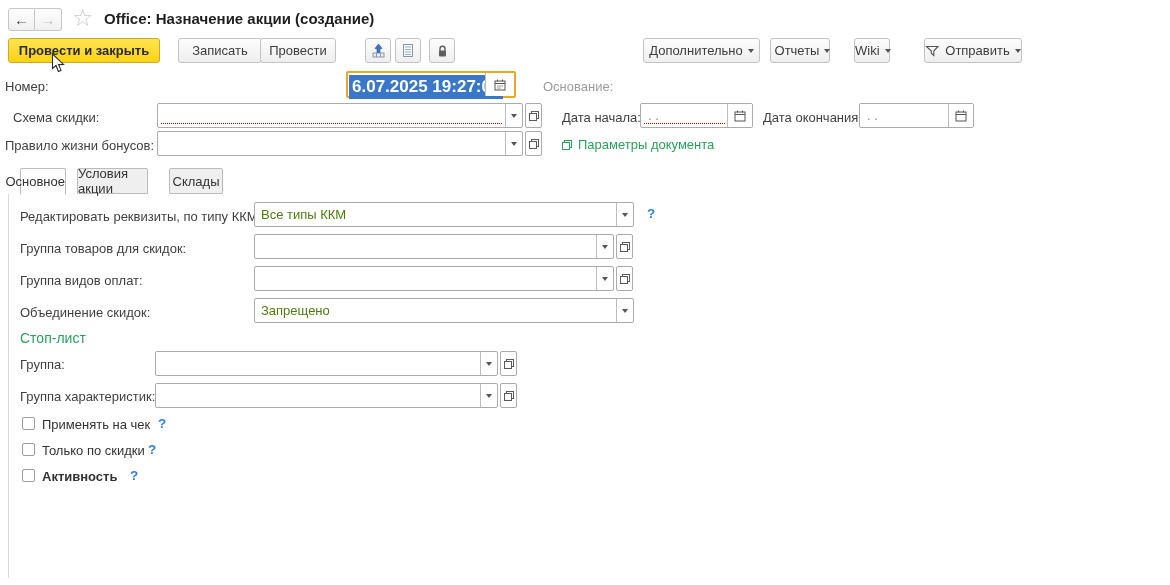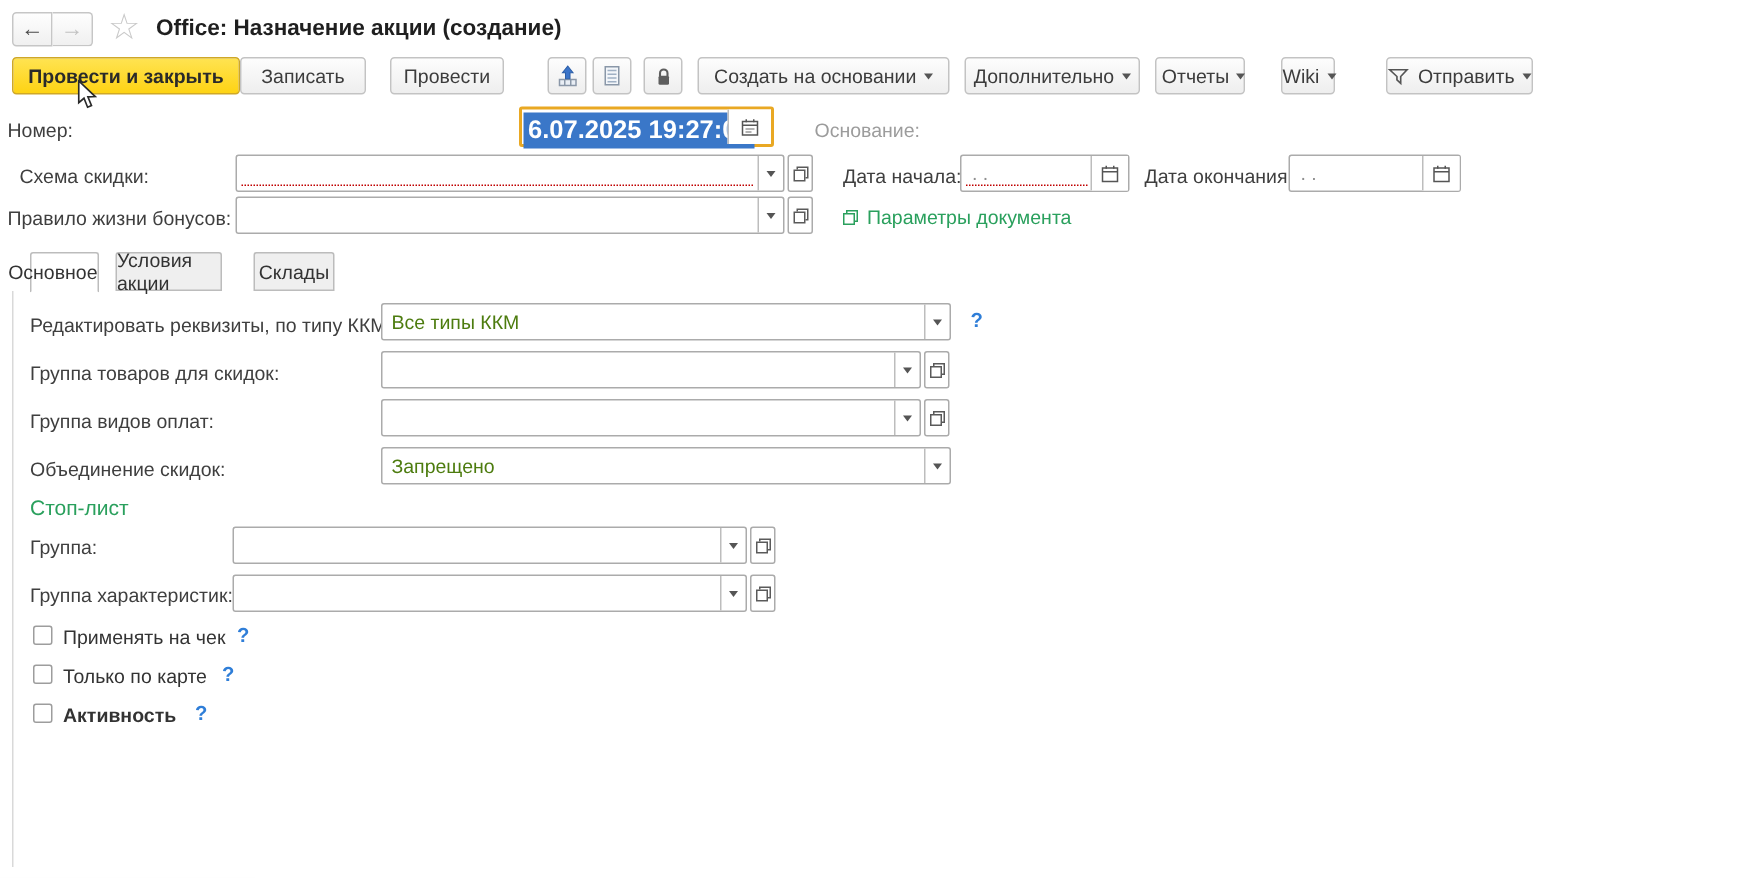"Записать" div.tbtn { left: 160px -> 178px }
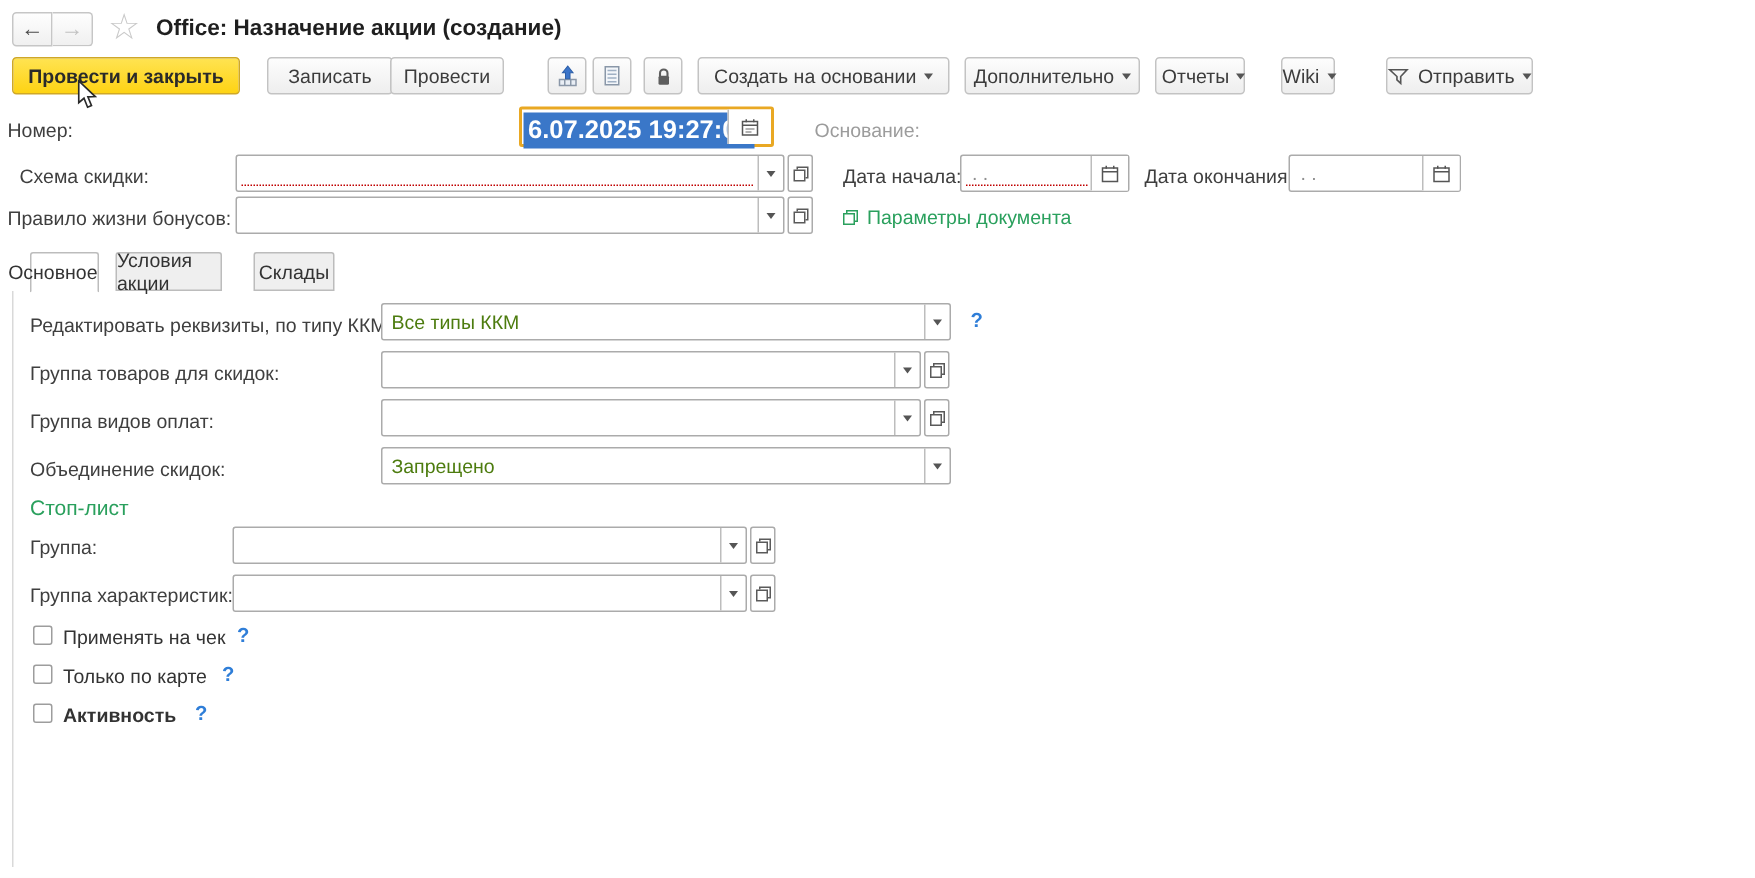"Создать на основании" div.tbtn { html: <div> <span>Создать на основании</span> <span></span> </div> -> none }
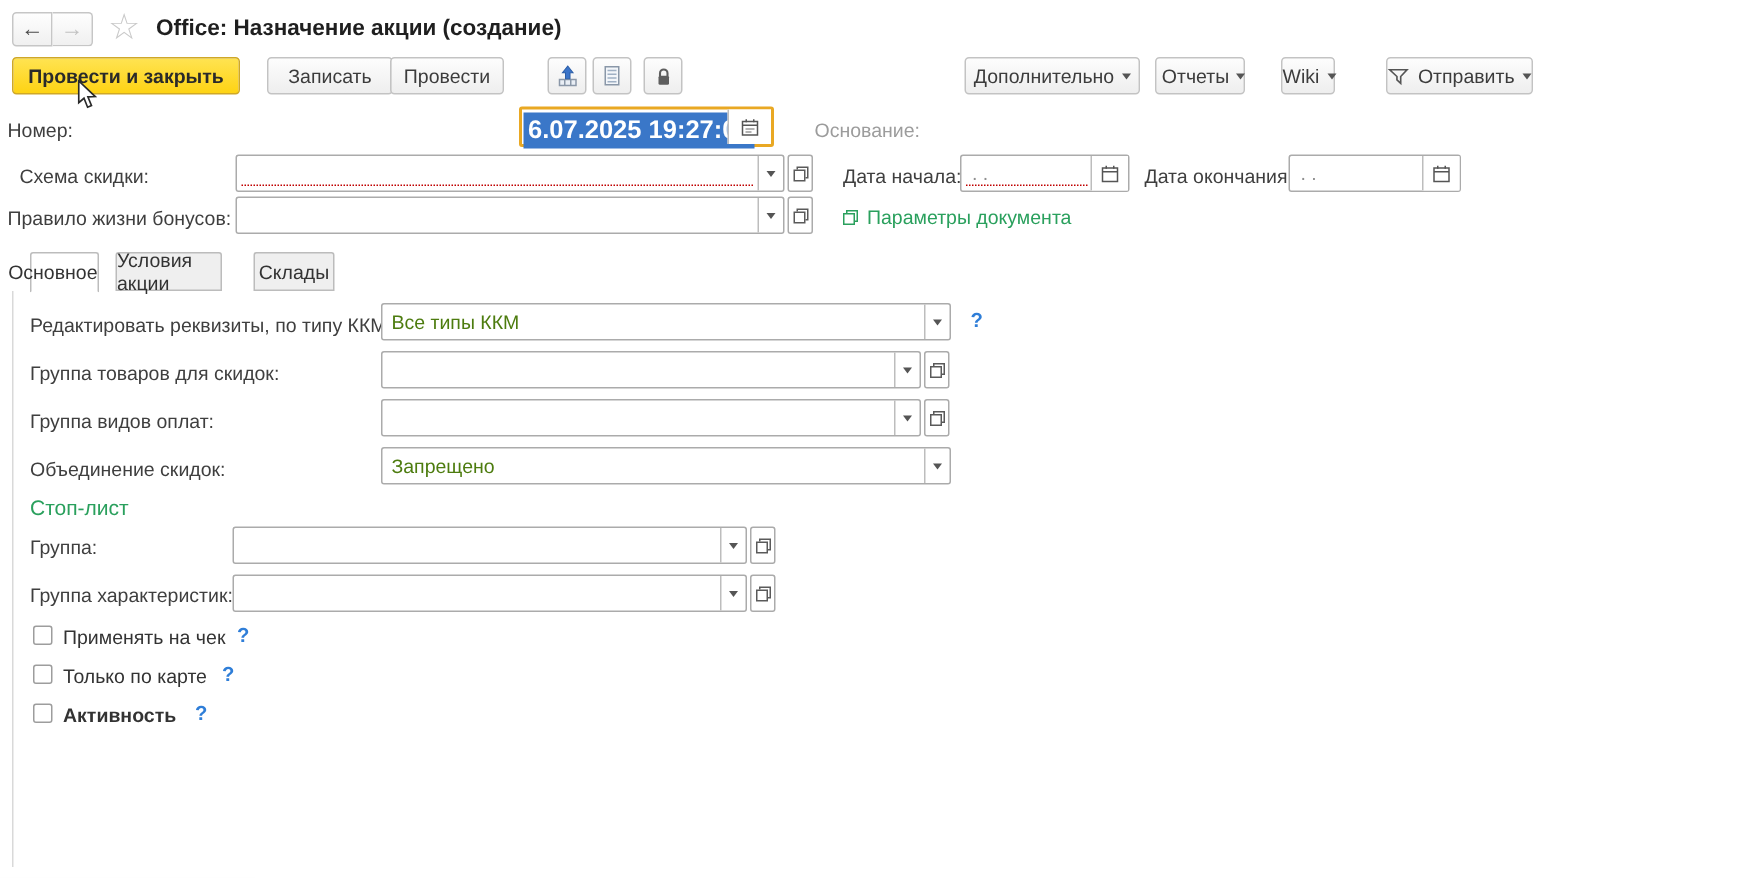"Только по карте" div.cblbl { text: карте -> скидки }
